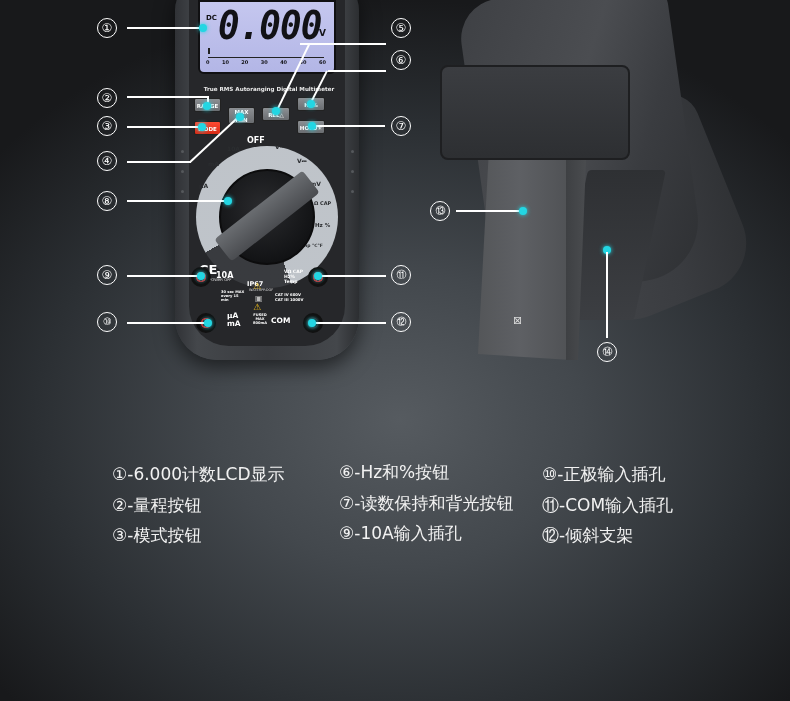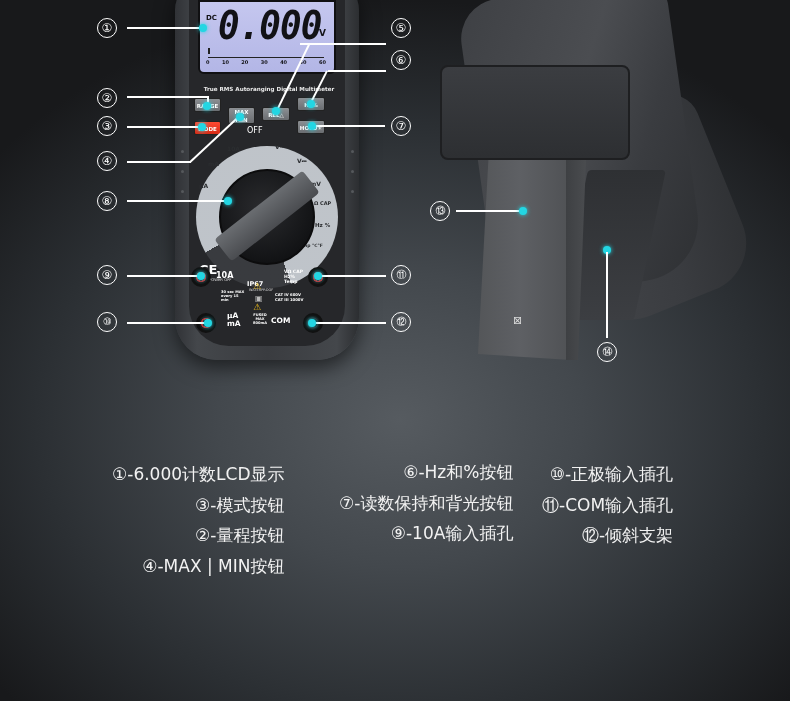"OFF" .off-label { font-weight: normal -> bold; top: 126px -> 136px }
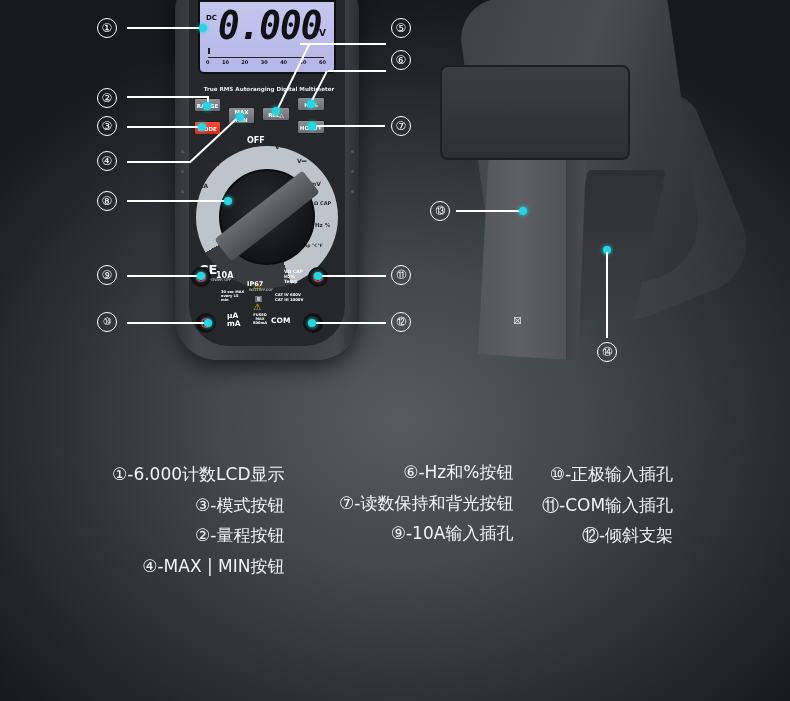"①-6.000计数LCD显示" .legend-col { text-align: right -> none }
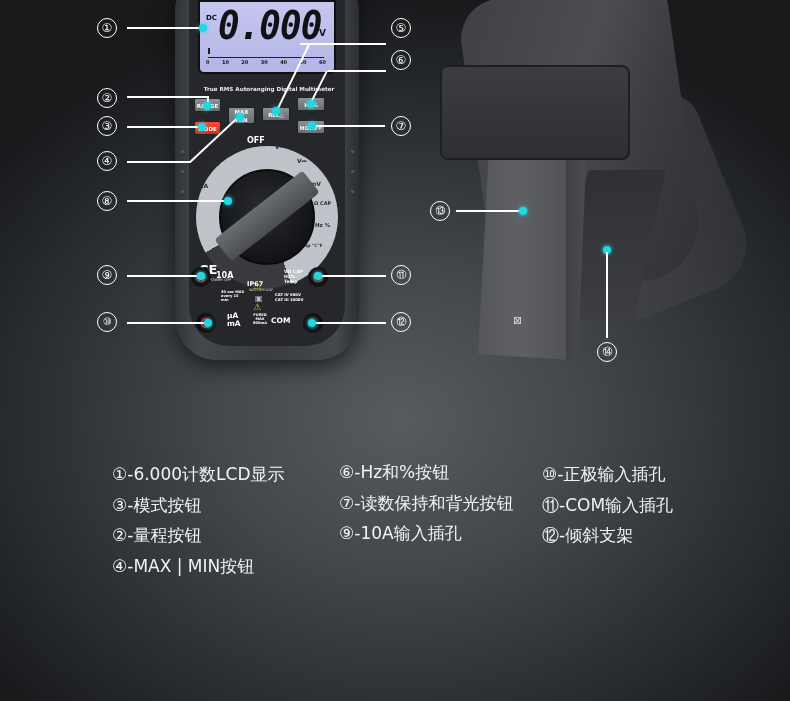"③-模式按钮" div.legend-item { order: before "②-量程按钮" -> after "②-量程按钮" }
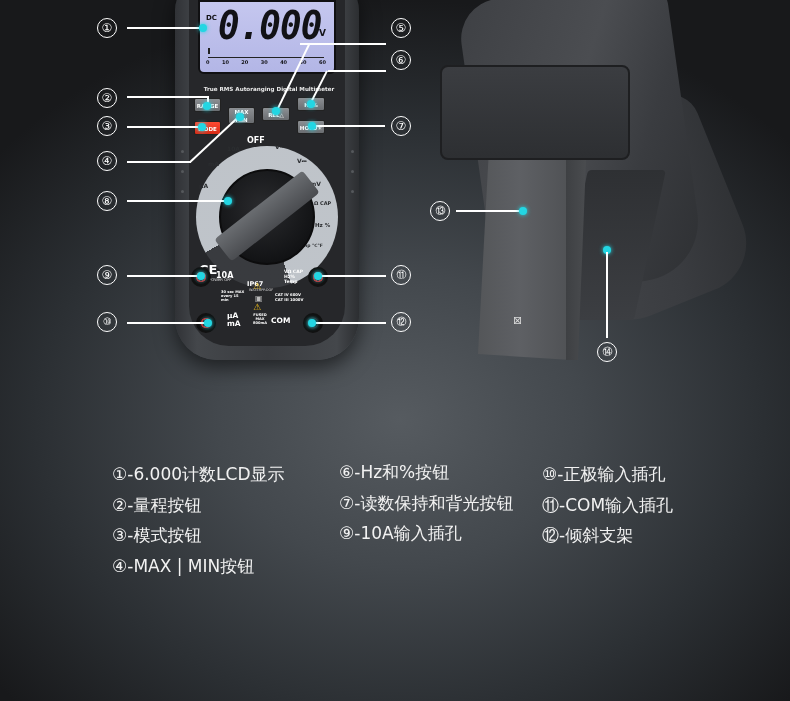"④-MAX | MIN按钮" div.legend-item { html: <div><span>④</span><span>-MAX | MIN按钮</span></div> -> none }
